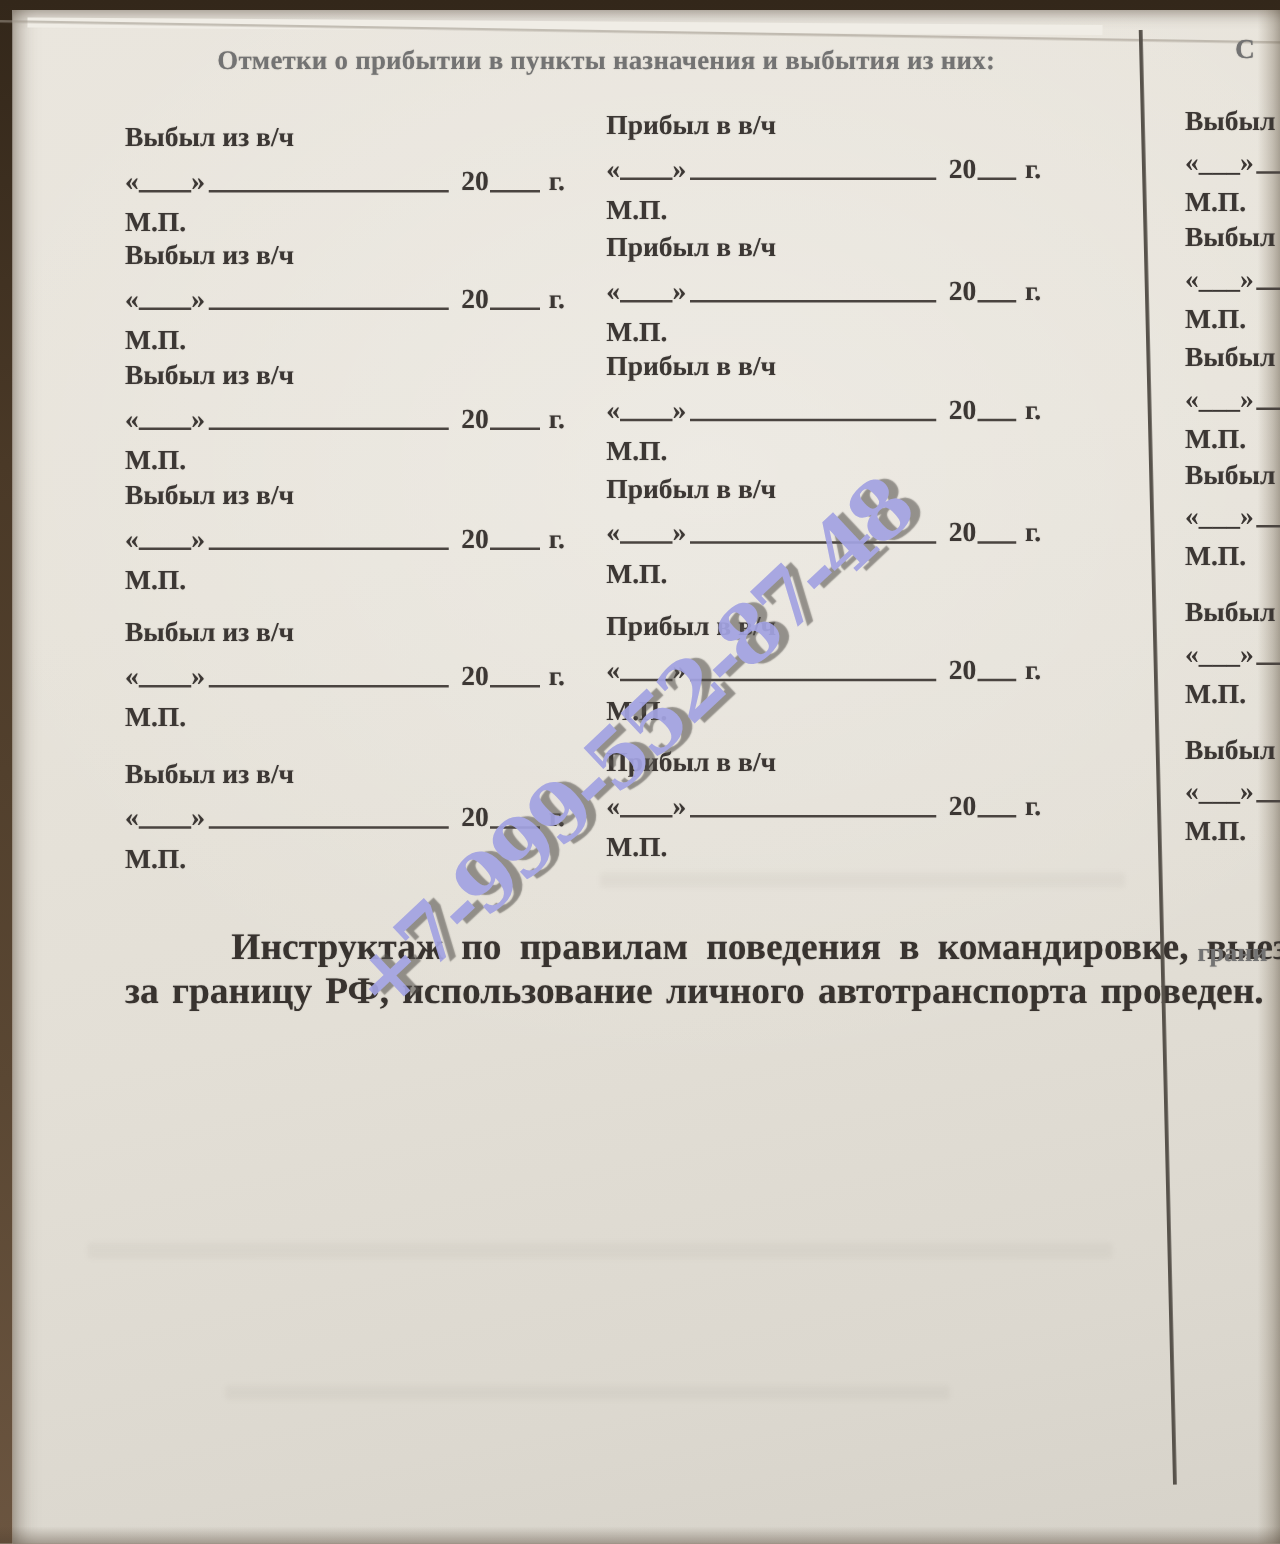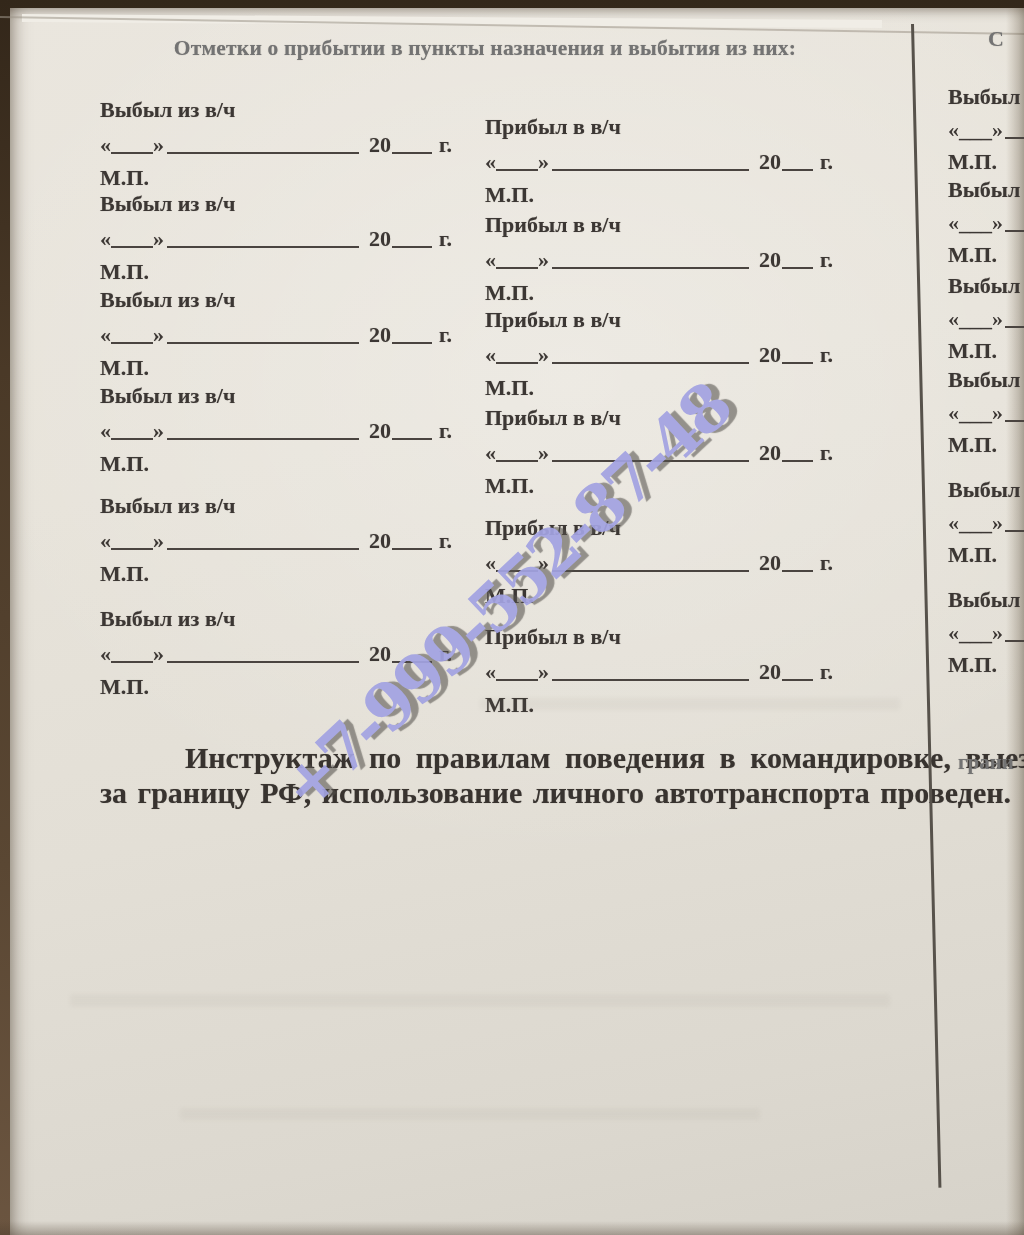"Прибыл в в/ч" .blk.r { margin-top: 27px -> none }
